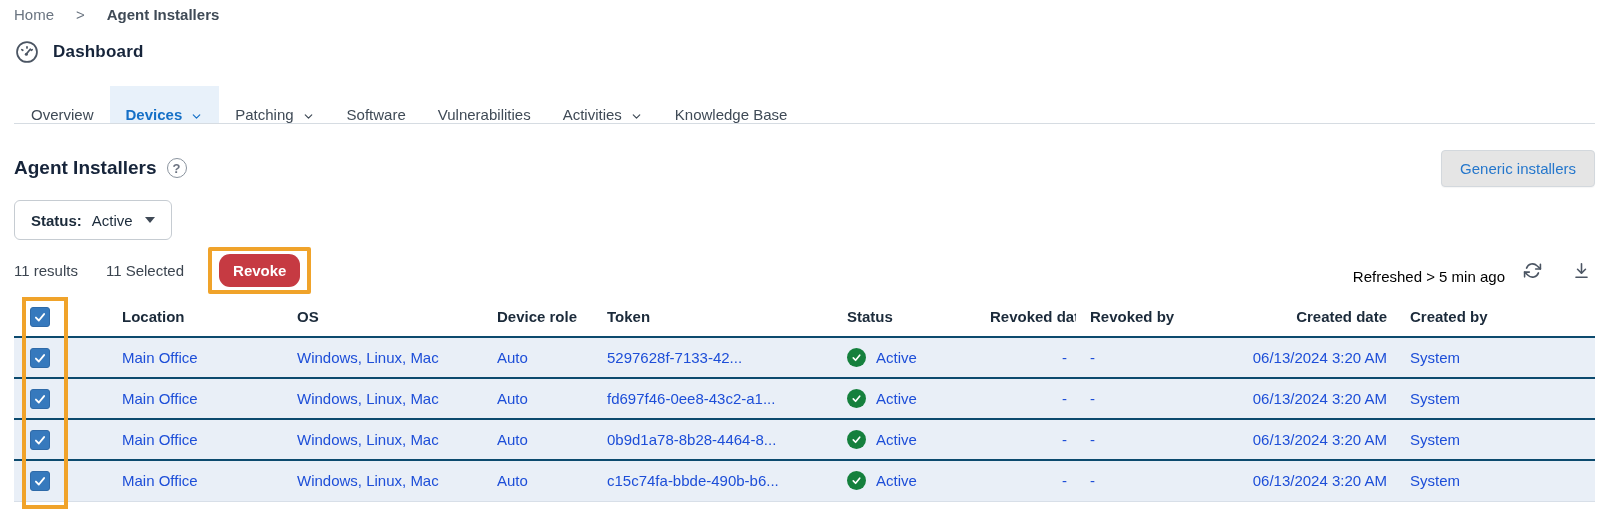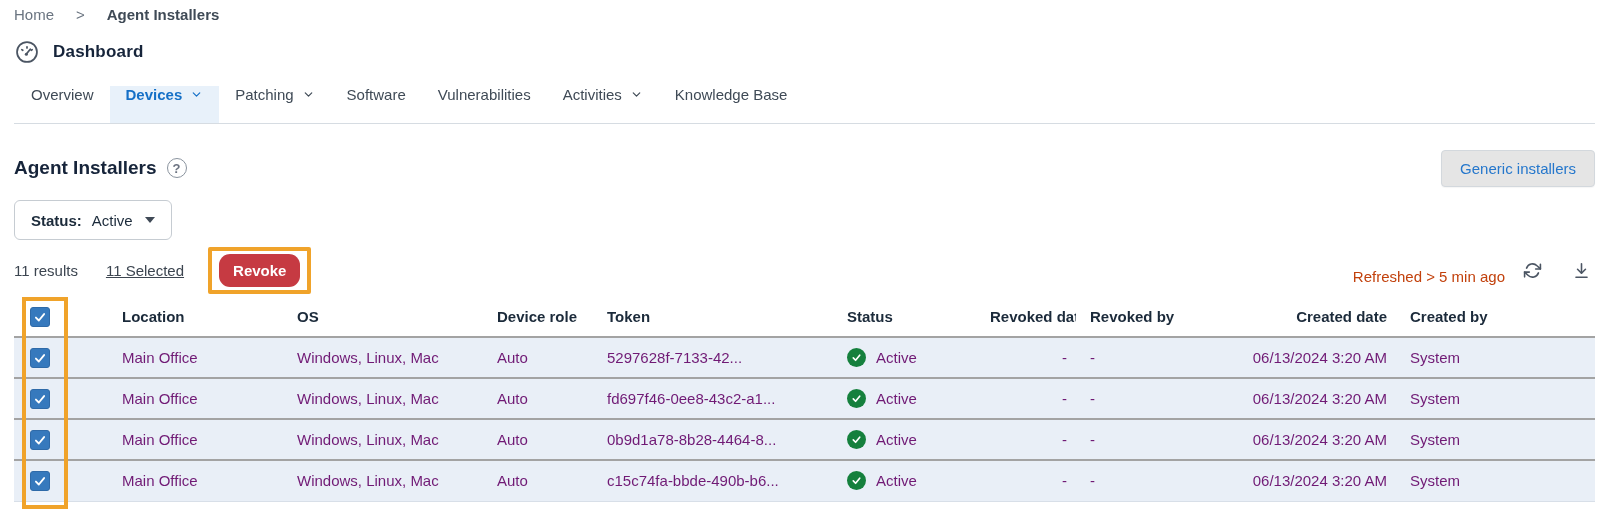"Overview" .tab { align-items: flex-start -> flex-end }
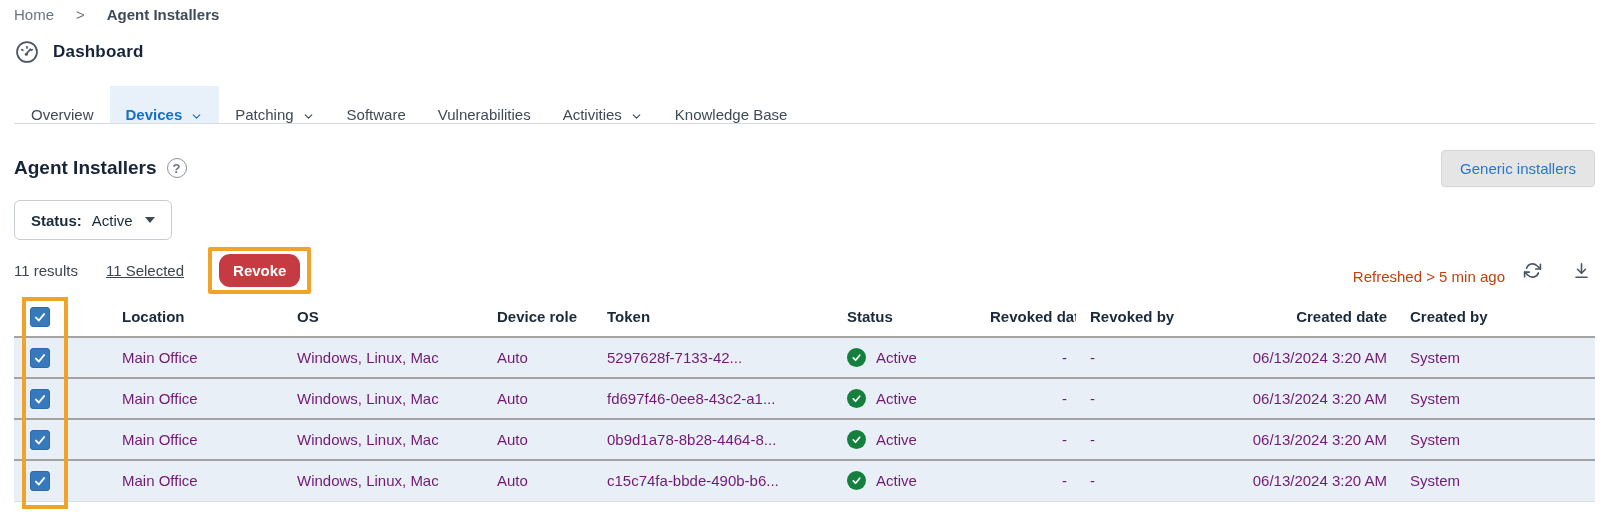"11 Selected" .selected-count { text-decoration: underline -> none }
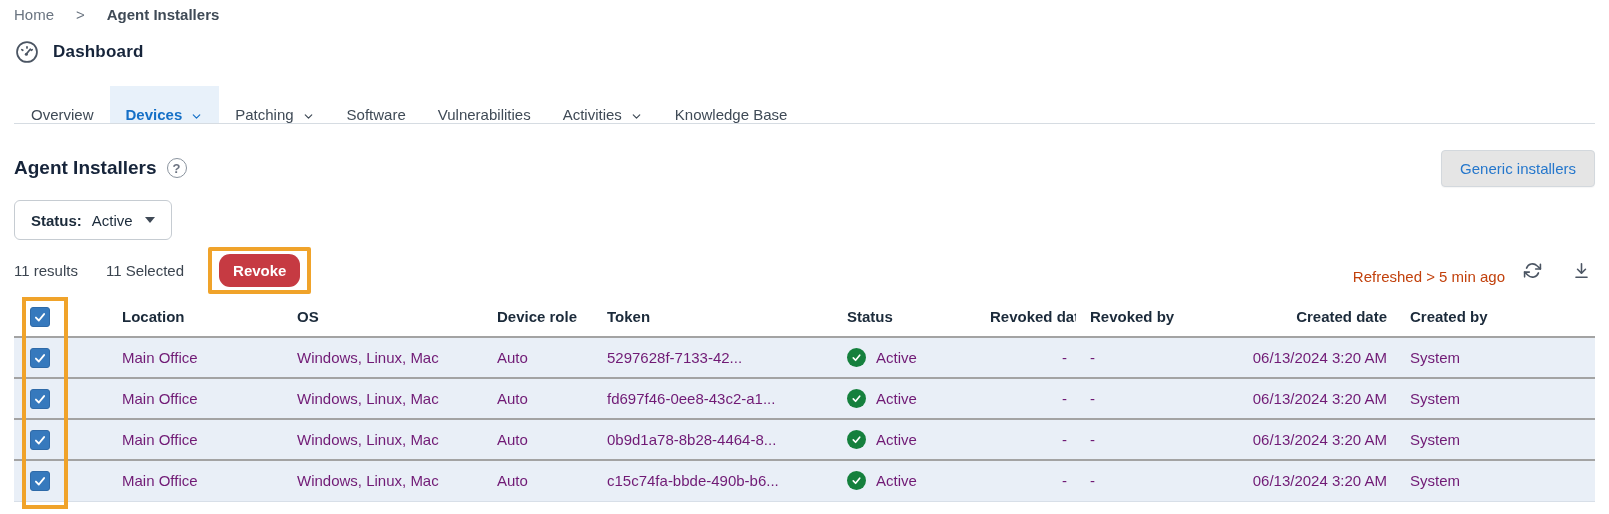"Refreshed > 5 min ago" .refreshed { color: #c2410c -> #000000 }
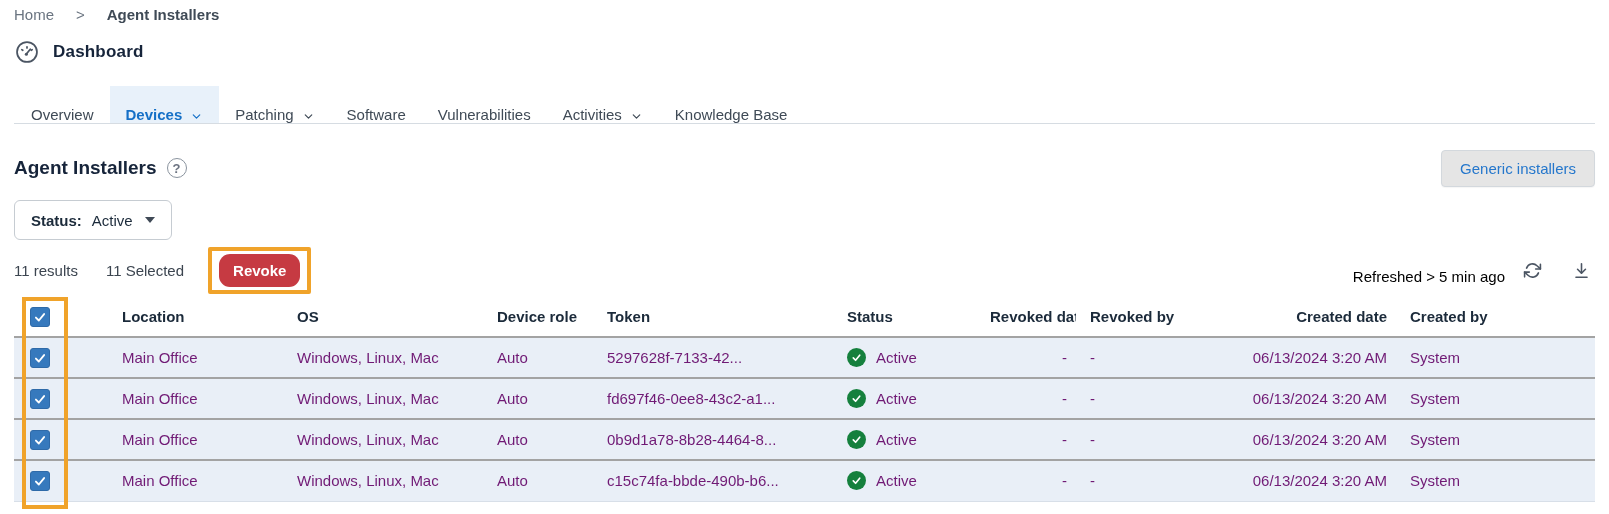"Main Office" tbody td { border-top: 2px solid #a3a3a3 -> 2px solid #0c4a6e; color: #701a75 -> #1d4ed8 }
